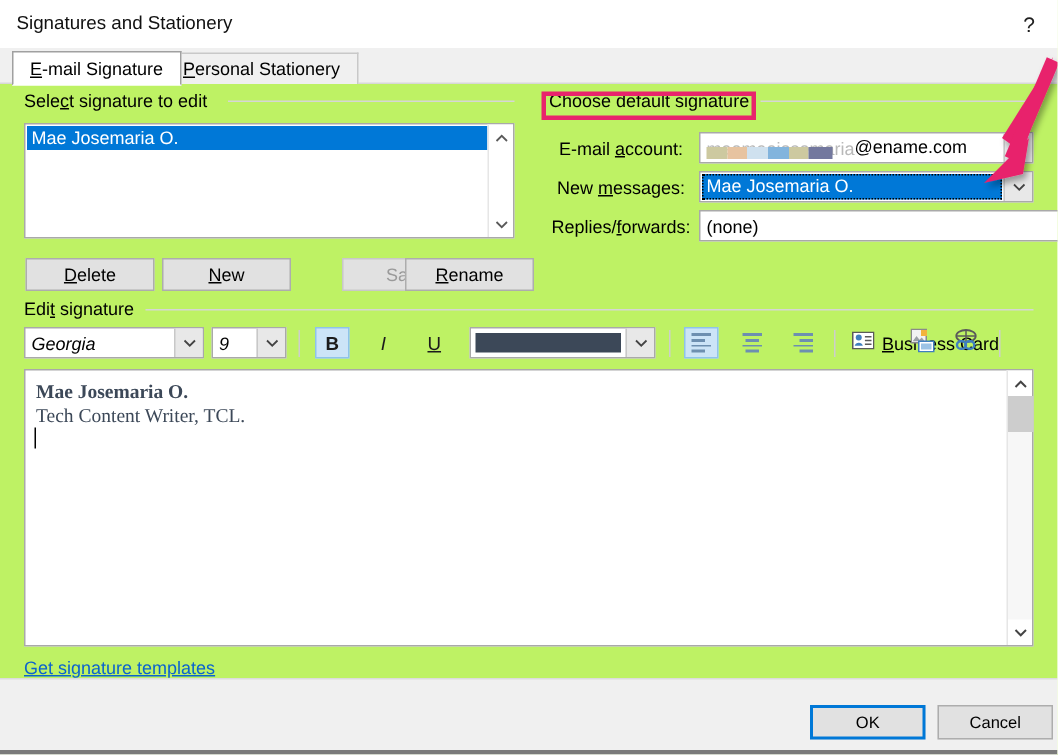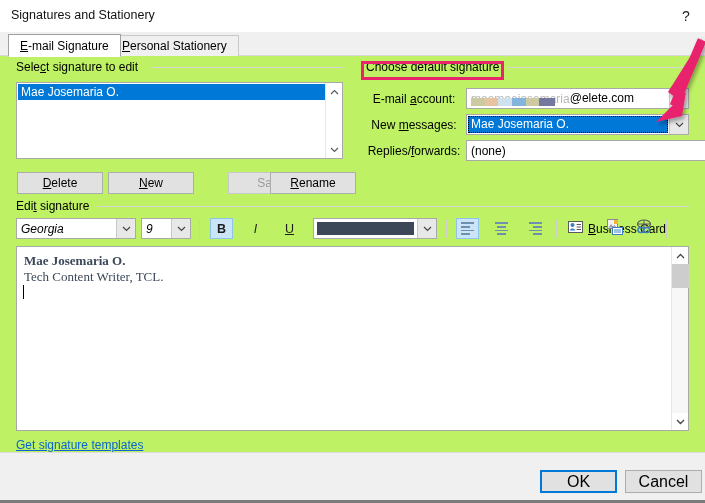"@elete.com" span { text: @elete.com -> @ename.com }
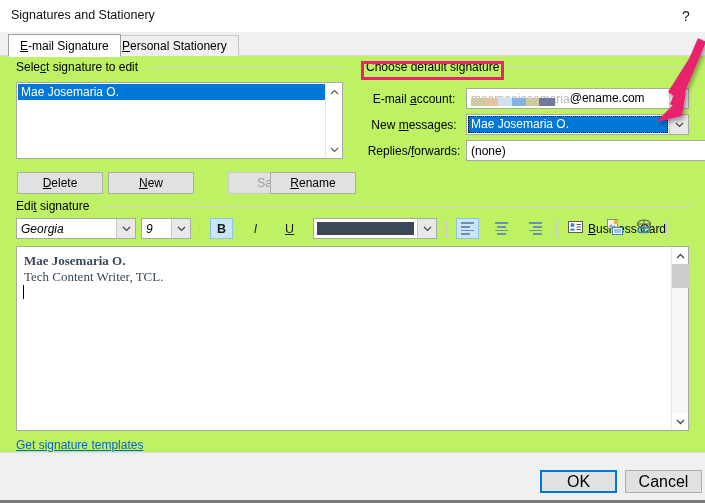"OK" .footer-btn { font-size: 16px -> 11px }
